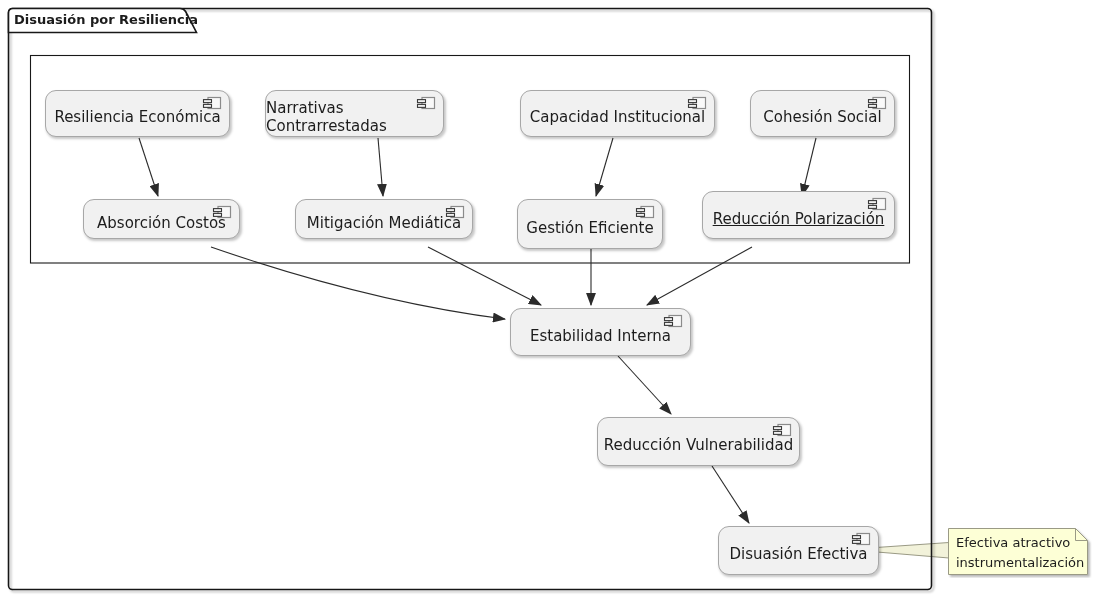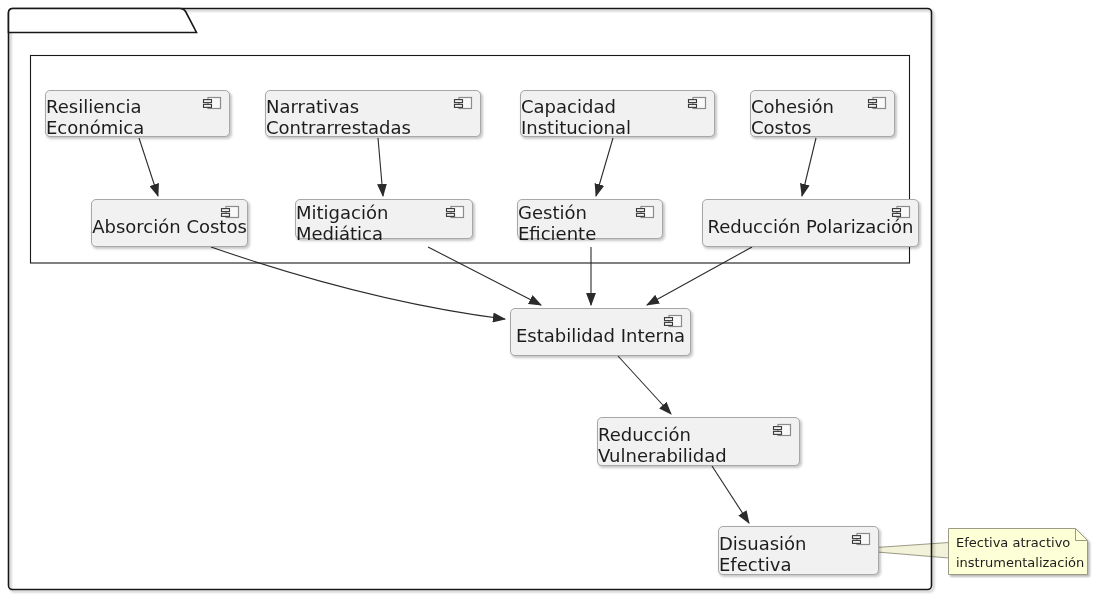"Disuasión por Resiliencia" div.overlay-text { html: none -> <div>Disuasión por Resiliencia</div> }
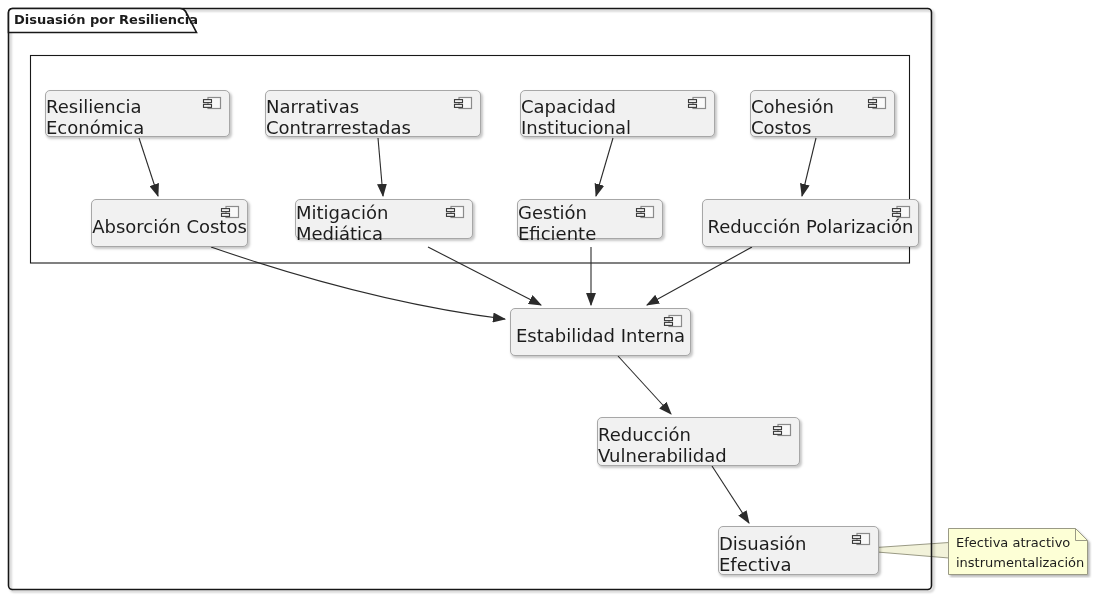"Resiliencia Económica" .component { border-radius: 5px -> 11px; font-size: 18px -> 15px }
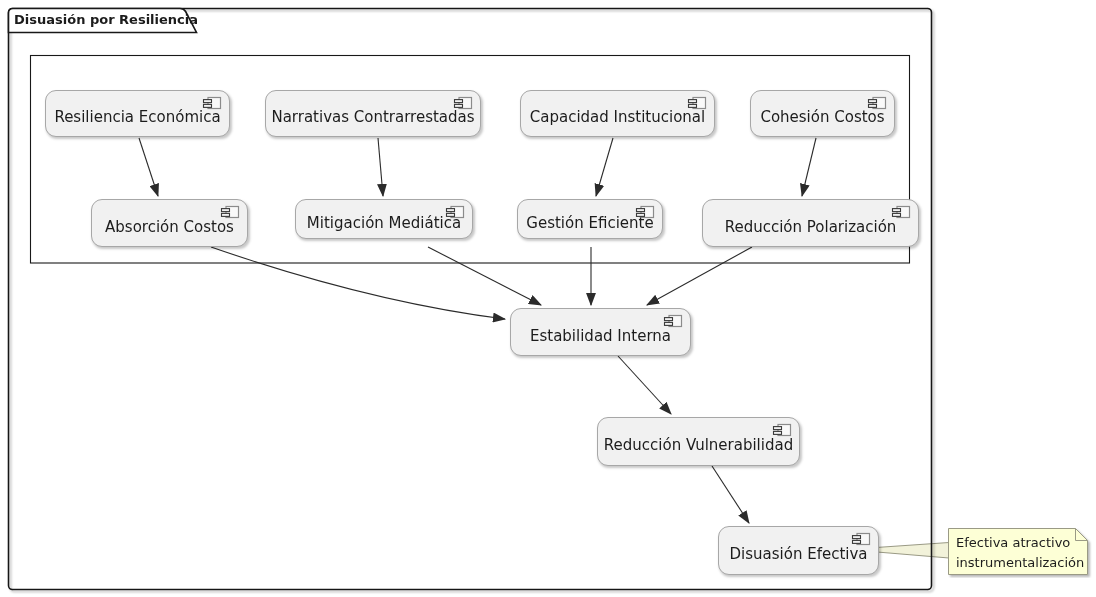"Narrativas Contrarrestadas" div.component { width: 216px -> 179px }
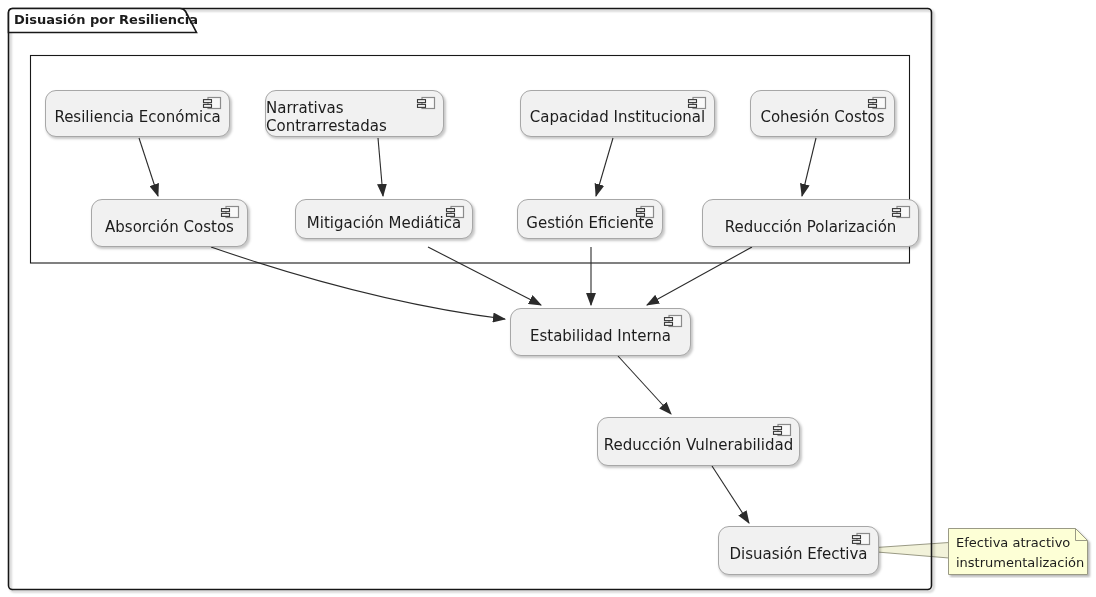"Cohesión Costos" span.clabel { text: Costos -> Social }
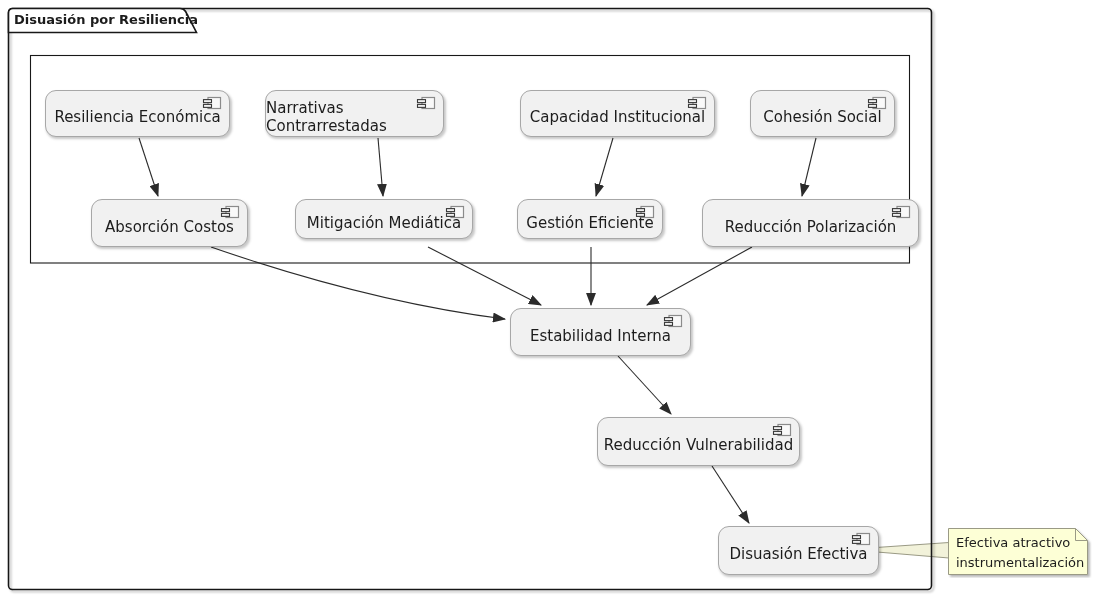"Absorción Costos" div.component { height: 48px -> 40px; left: 91px -> 83px }
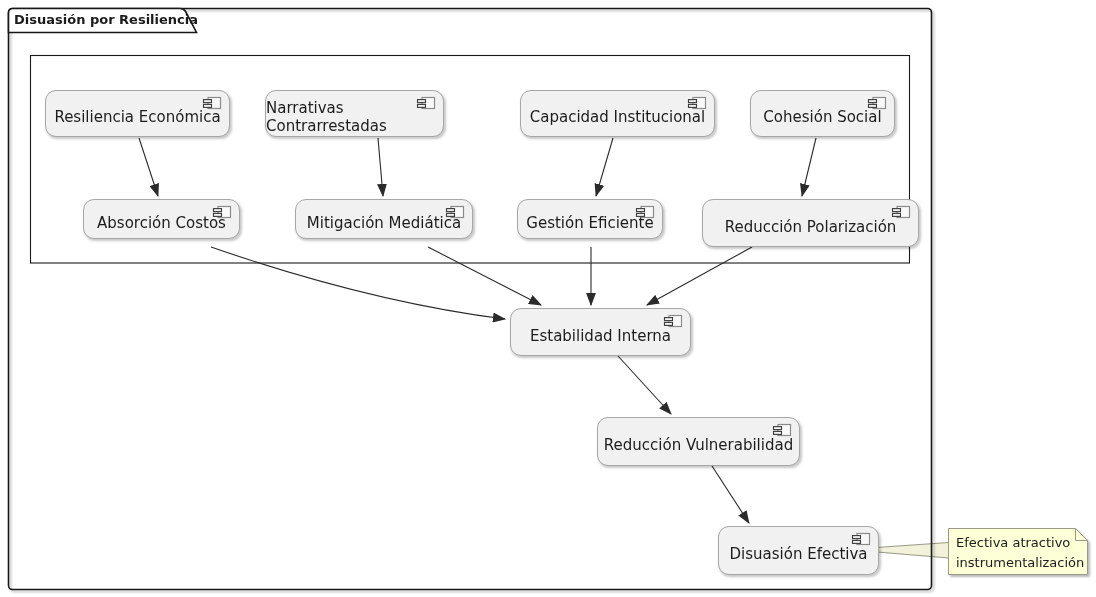"Gestión Eficiente" div.component { height: 40px -> 50px }
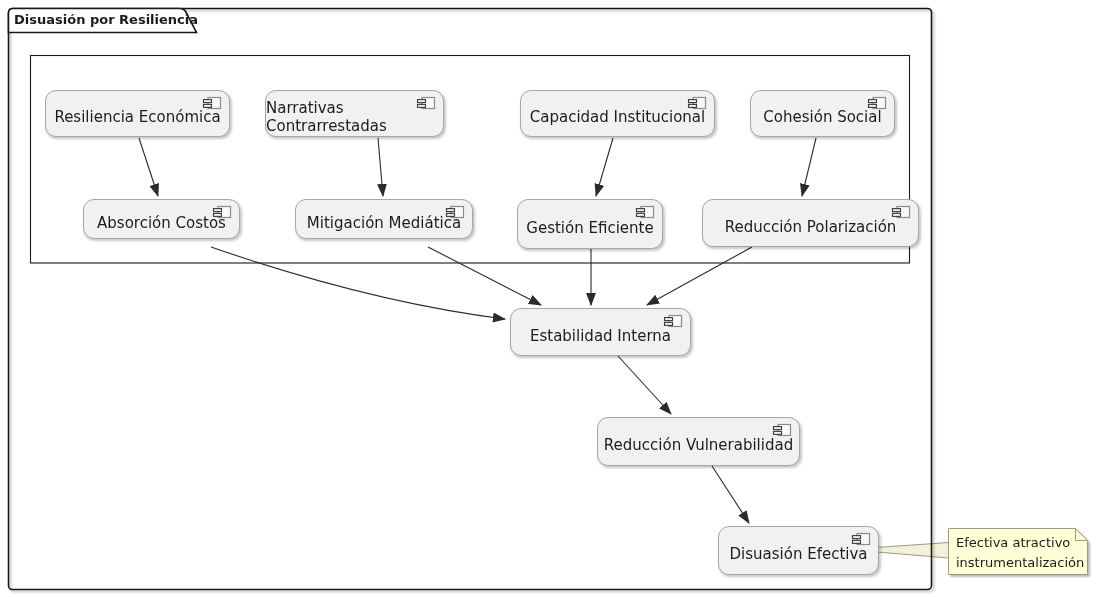"Reducción Polarización" div.component { text-decoration: none -> underline; top: 199px -> 191px; width: 217px -> 193px }
